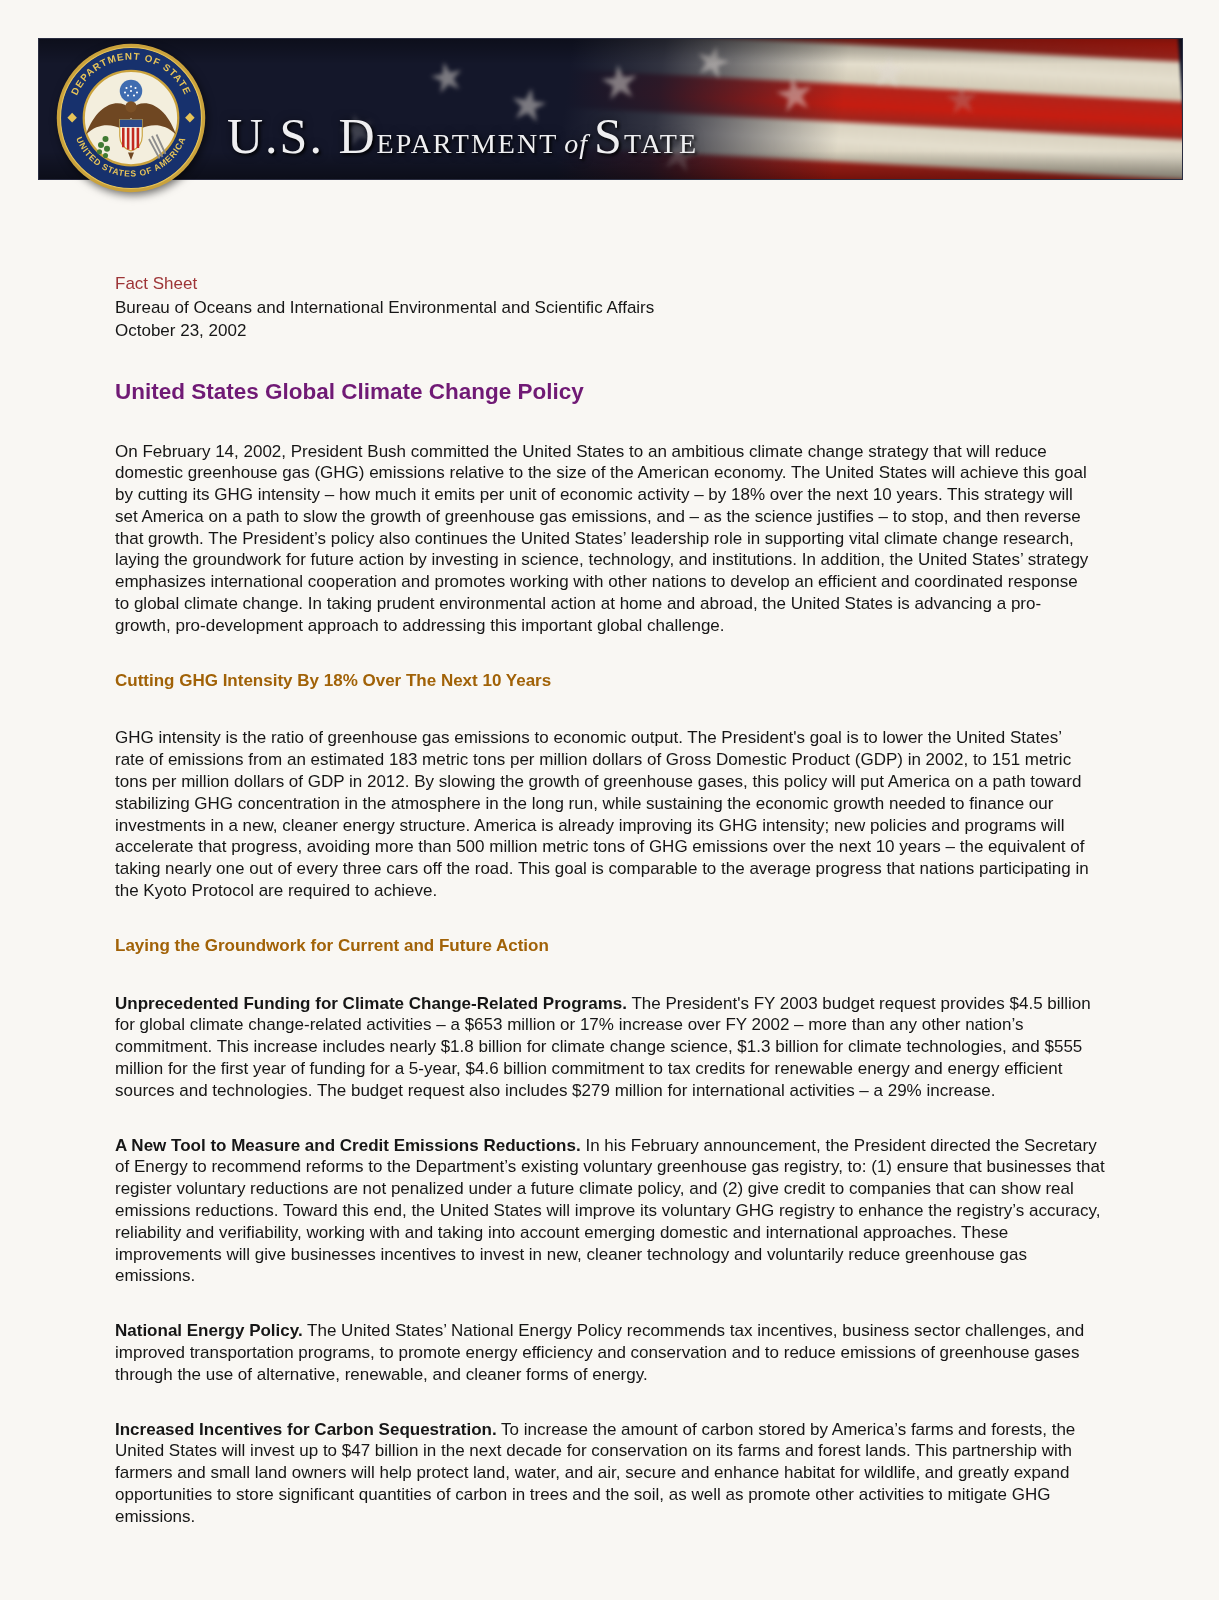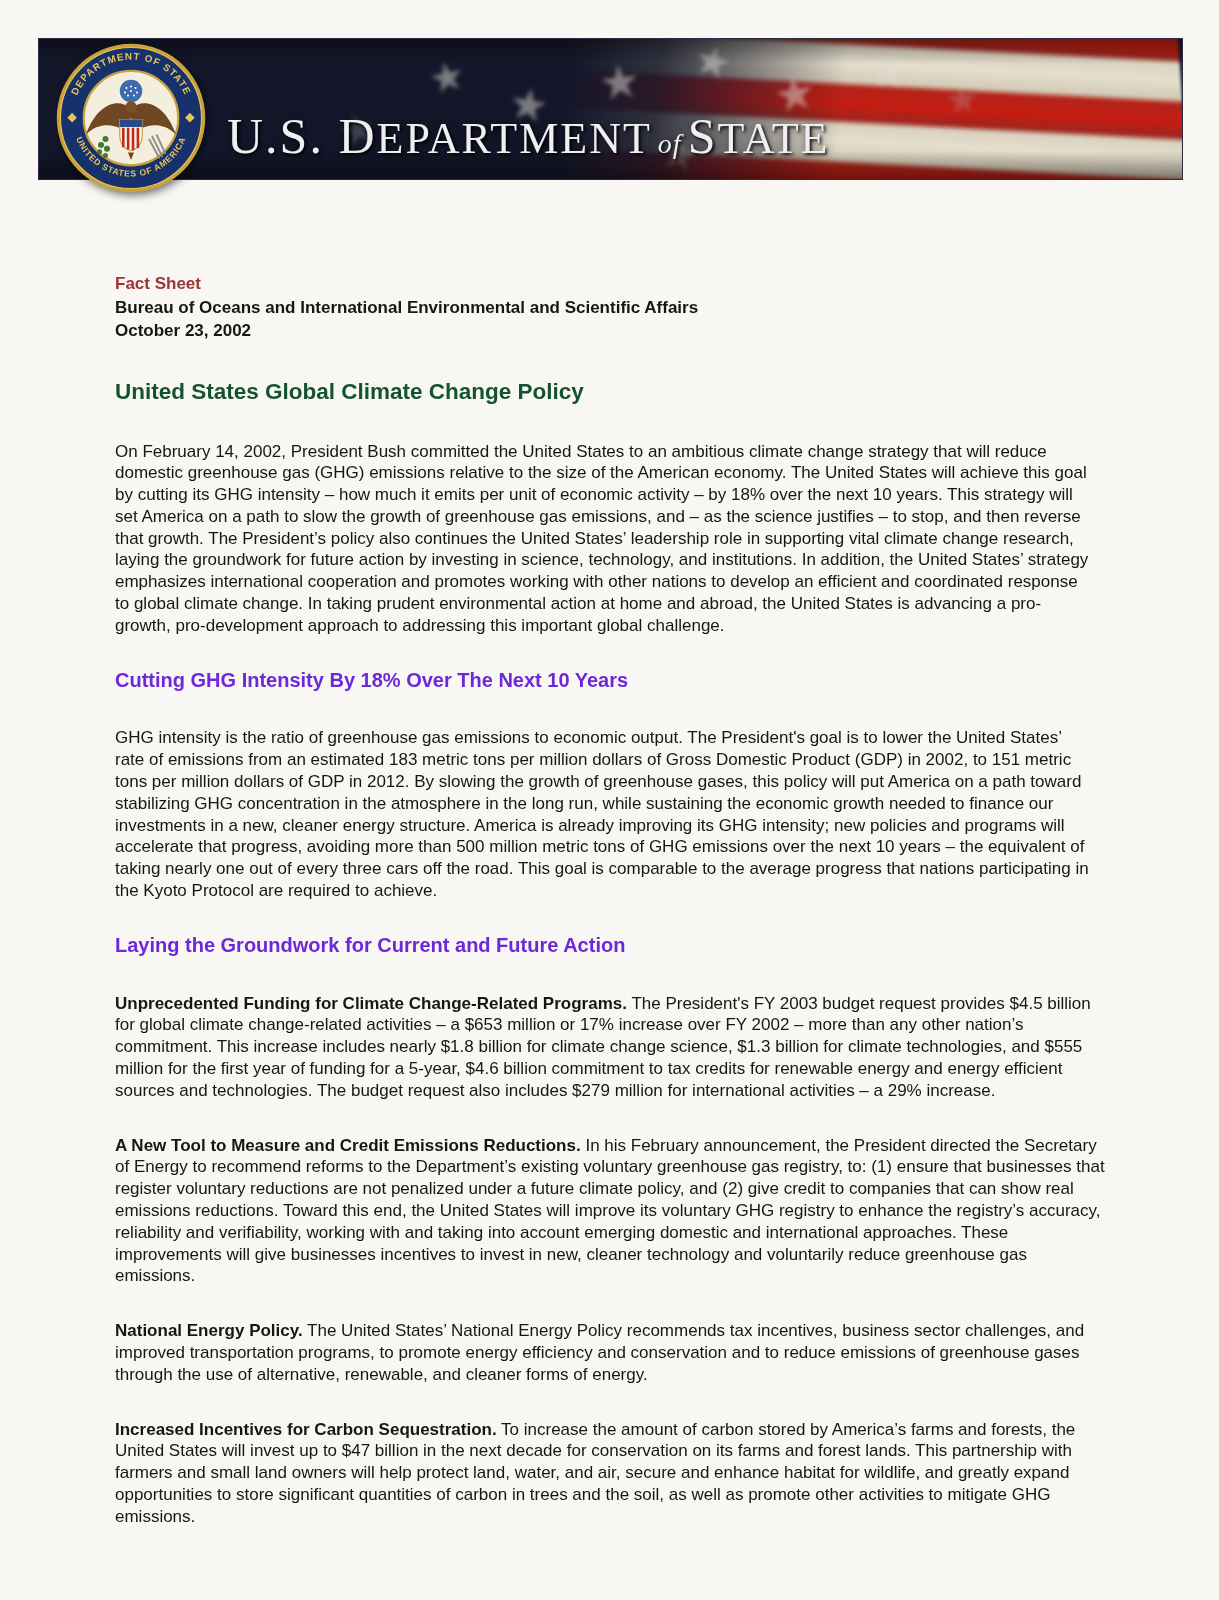"EPARTMENT" .banner-title .caps { font-size: 44px -> 28px }
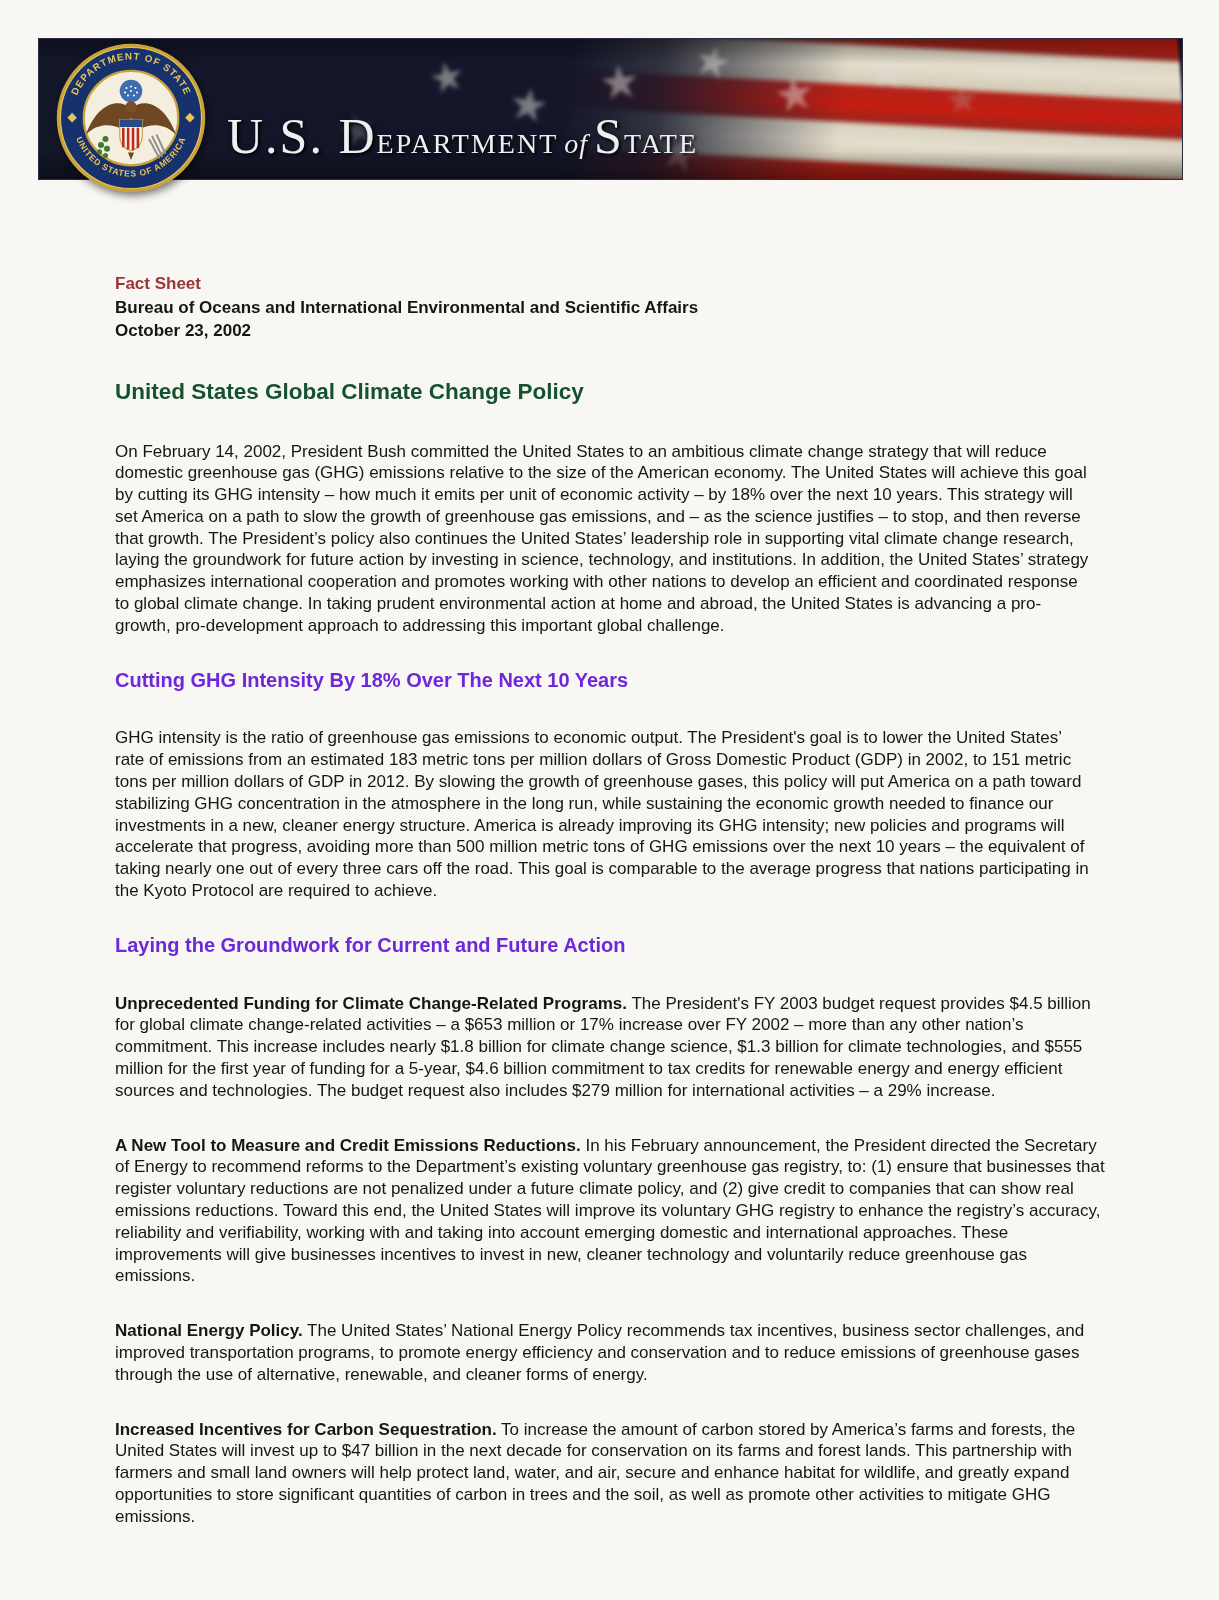"Fact Sheet" .meta { font-weight: bold -> none }
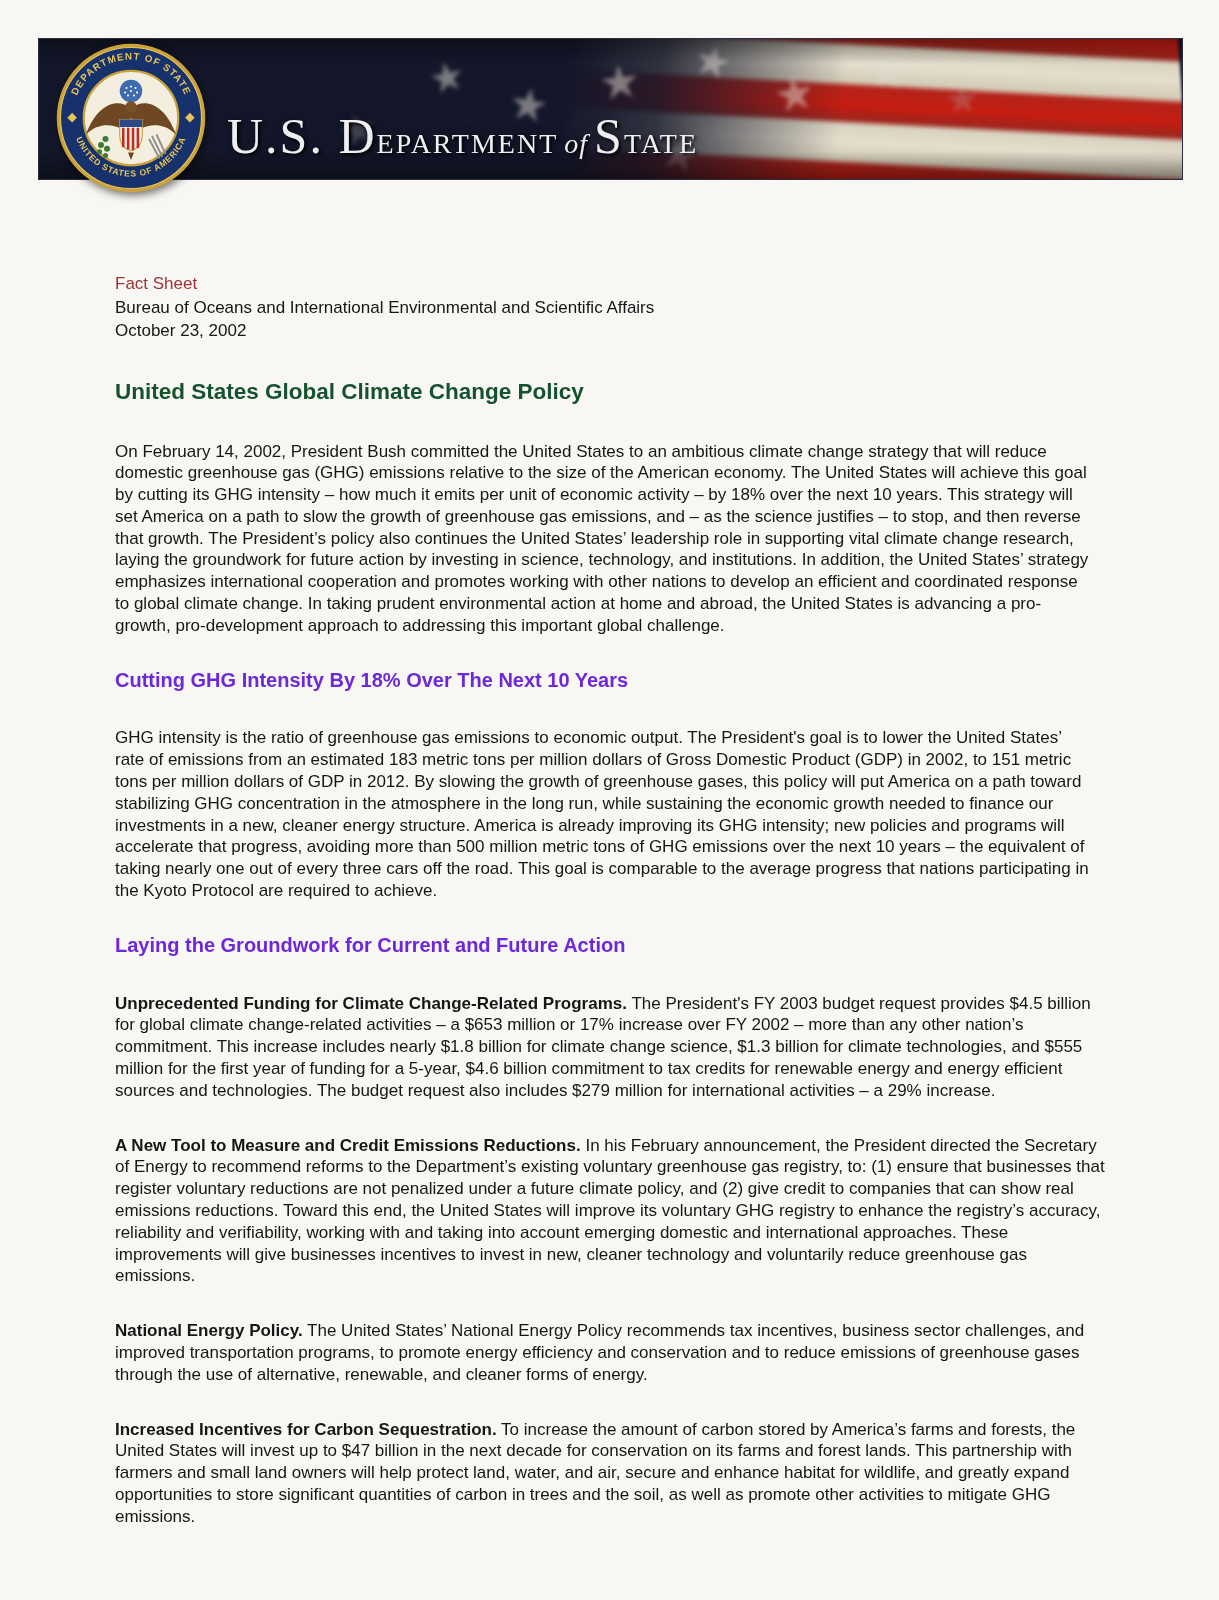"United States Global Climate Change" h1.doc-title { color: #14532d -> #701a75 }
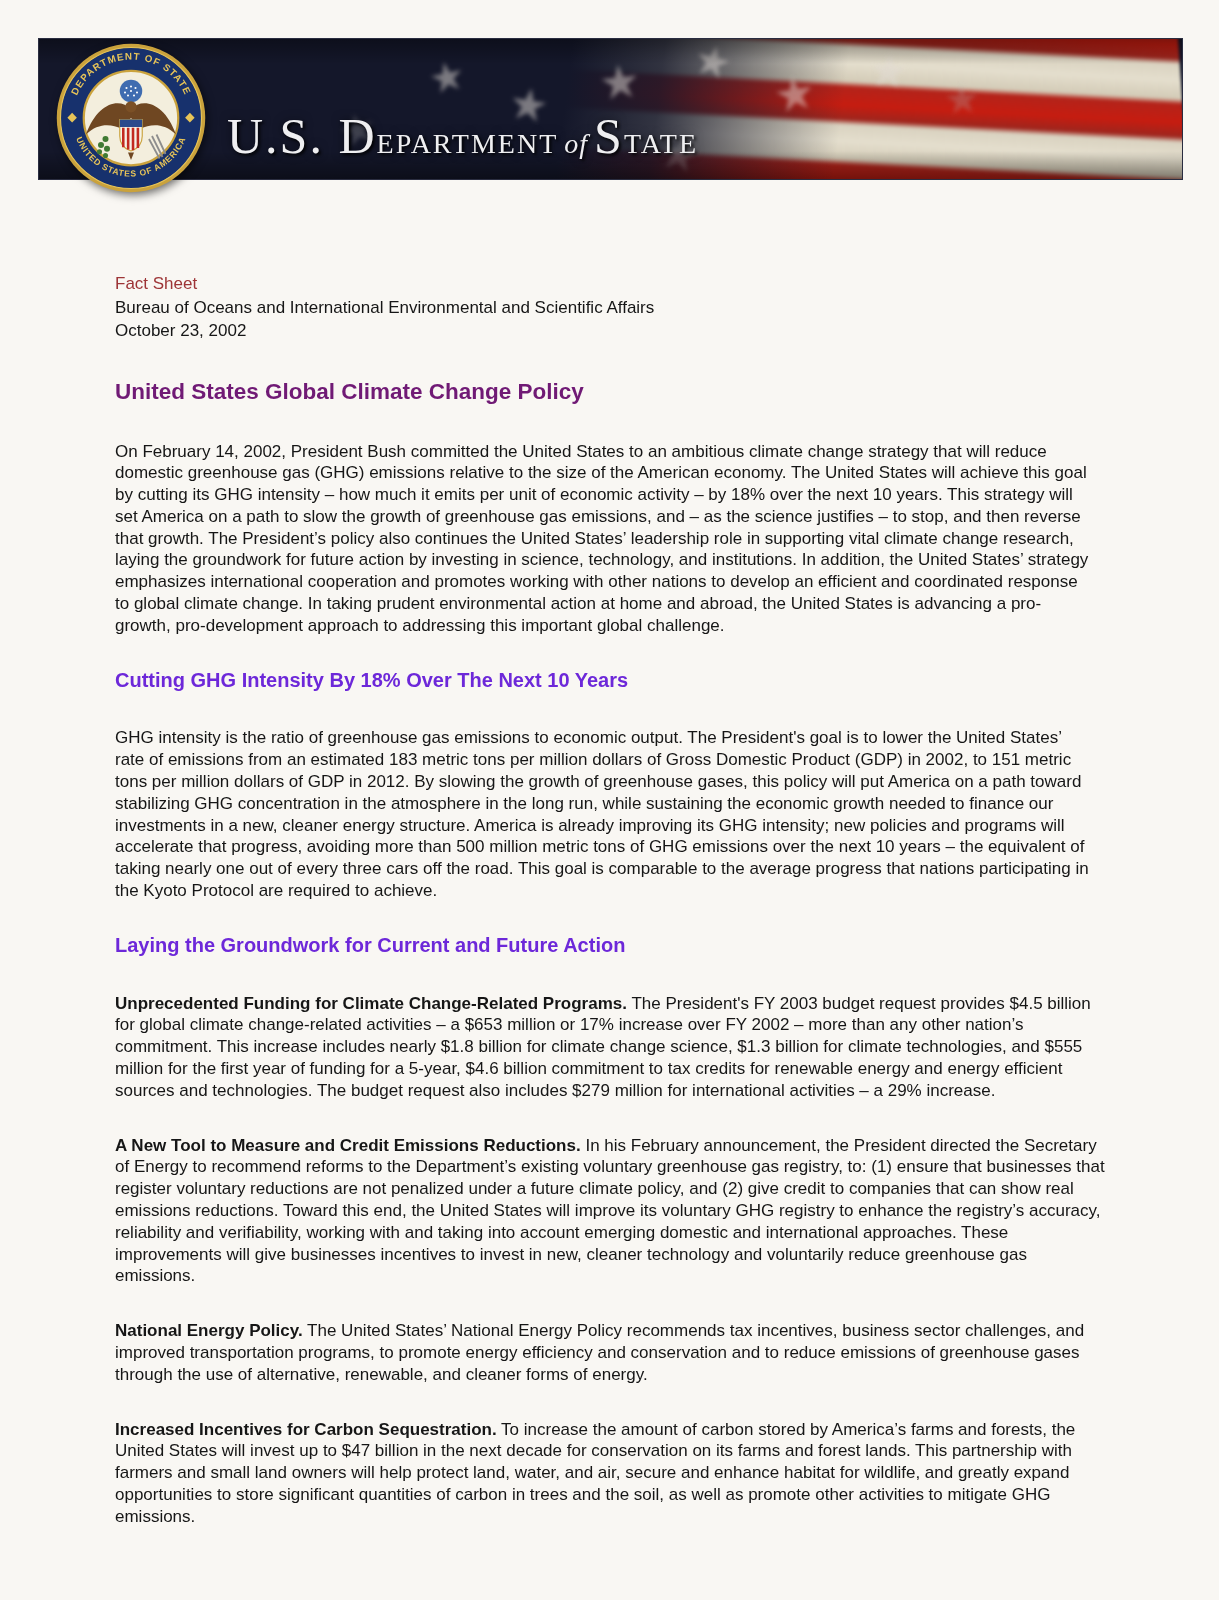"Cutting GHG Intensity By 18%" h2.sub { color: #6d28d9 -> #a16207; font-size: 20px -> 17px }
